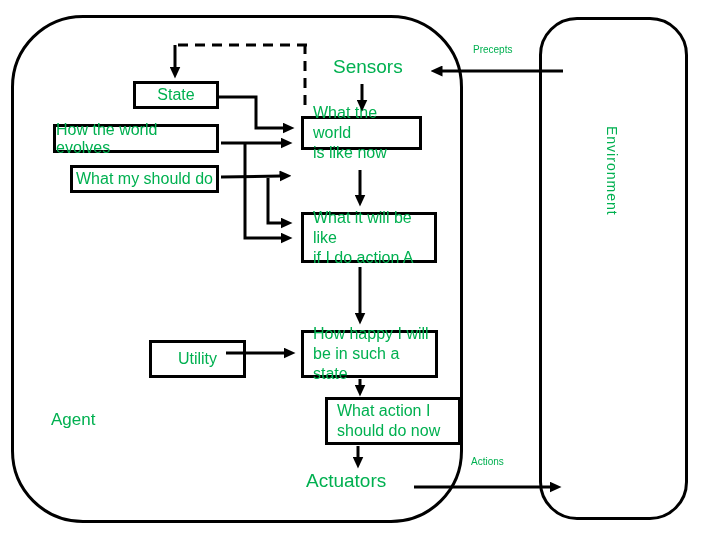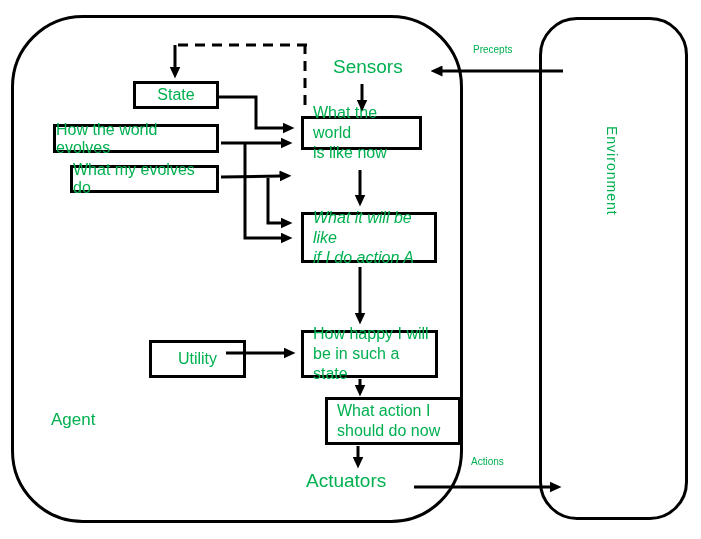"What my evolves do" span { text: evolves -> should }
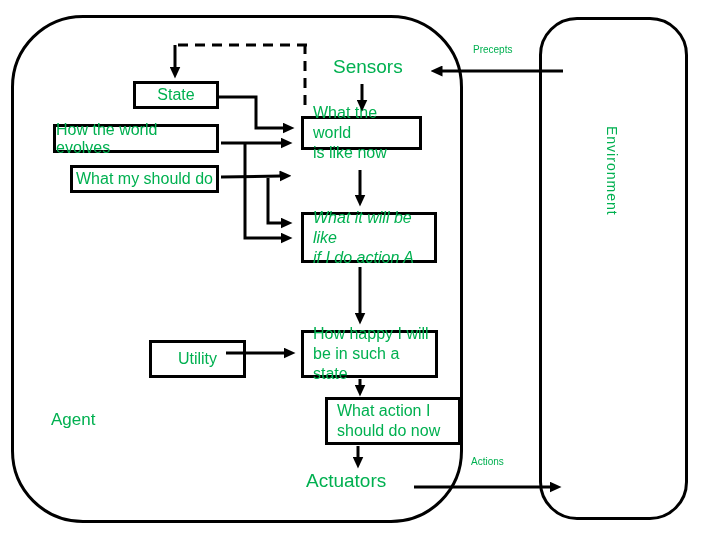"What it will be like" div.box { font-style: italic -> none }
